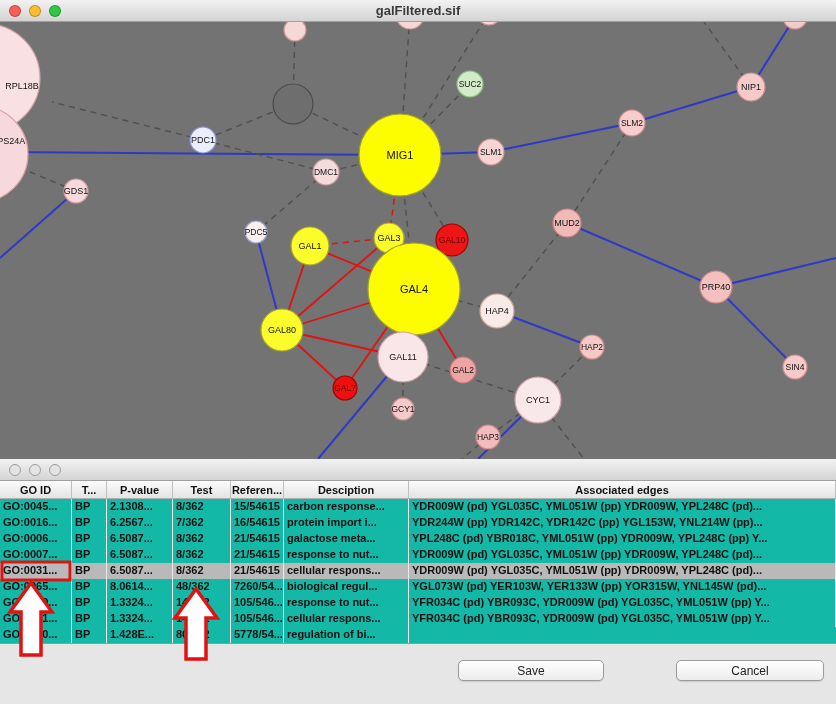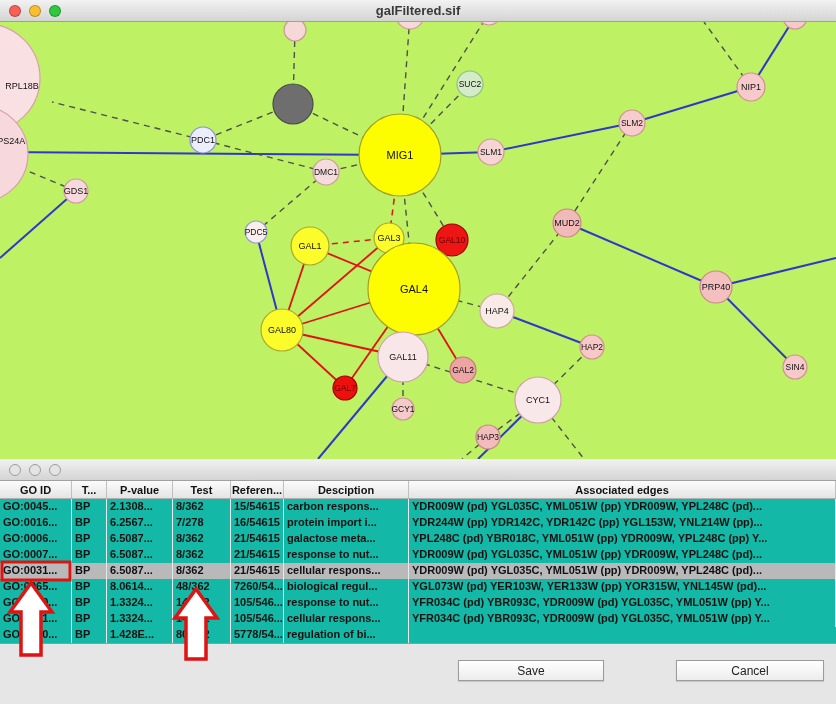"RPL18B" .canvas { background: #bef264 -> #737373 }
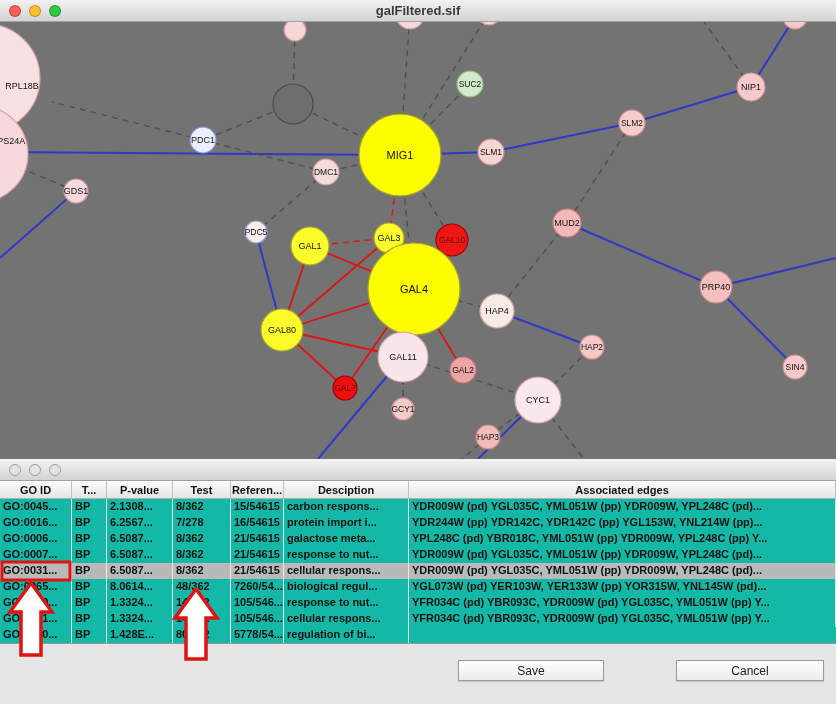"carbon respons..." div.td { text: respons -> response }
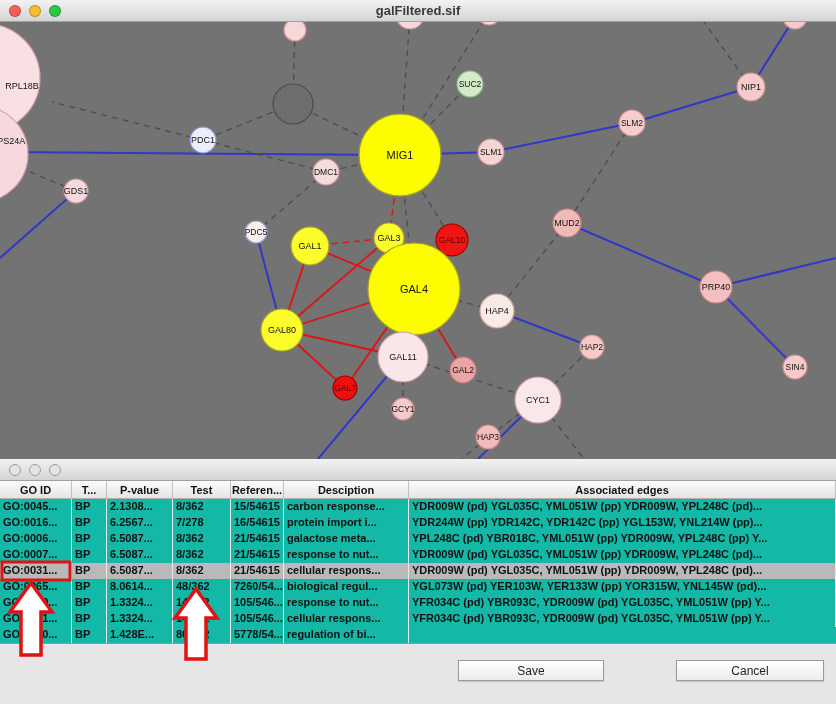"7/278" div.td { text: 7/278 -> 7/362 }
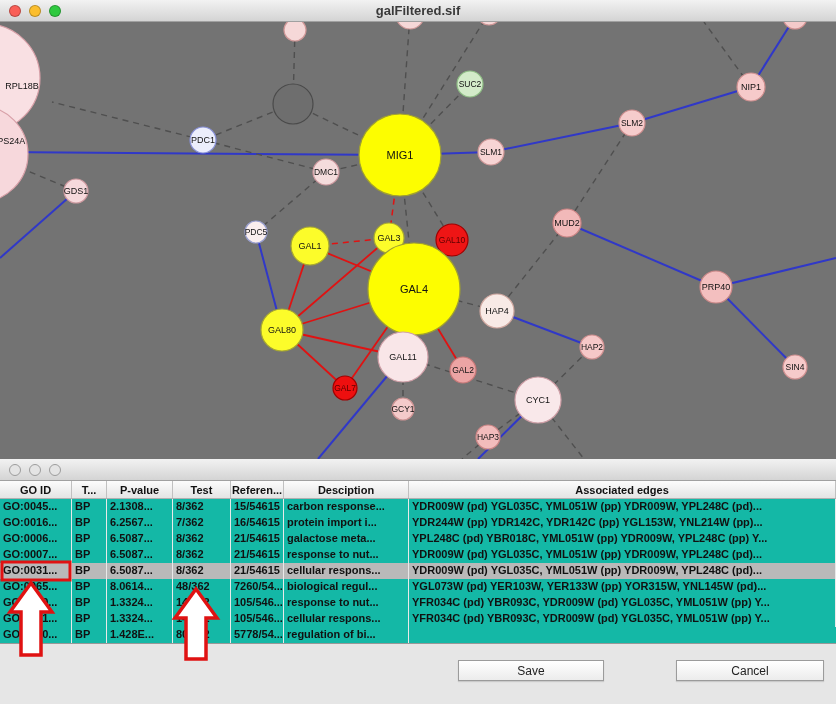"Save" button.mac { border-radius: 0 -> 5px }
